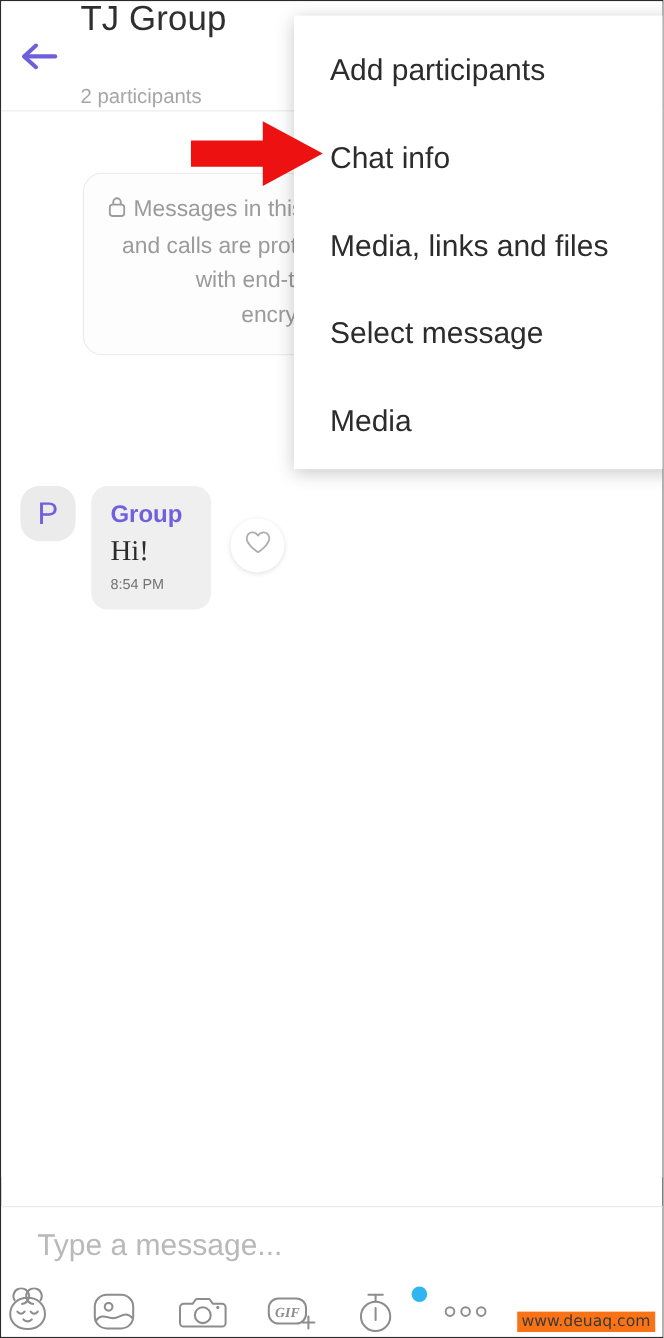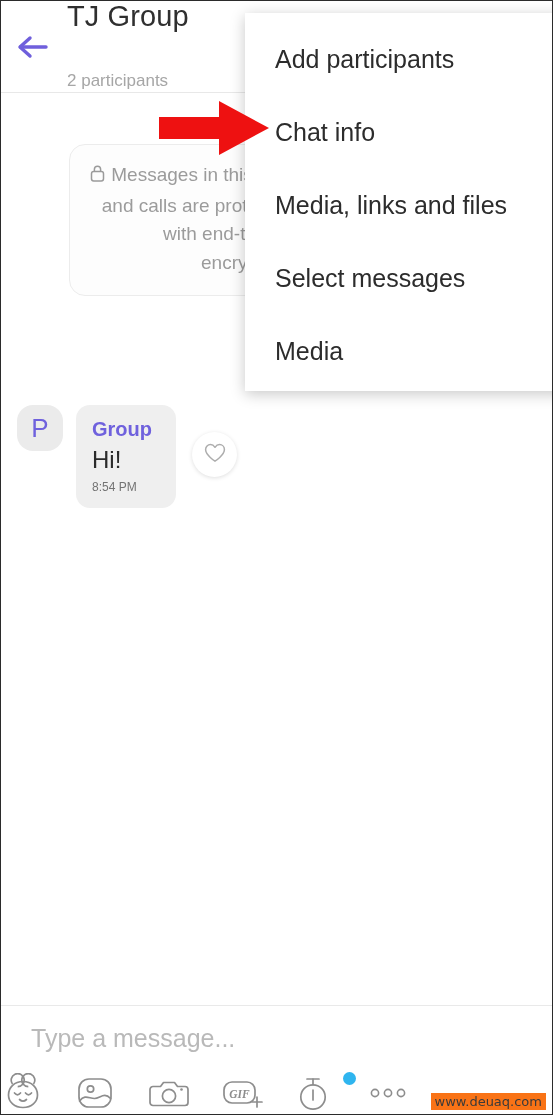"Select messages" span { text: messages -> message }
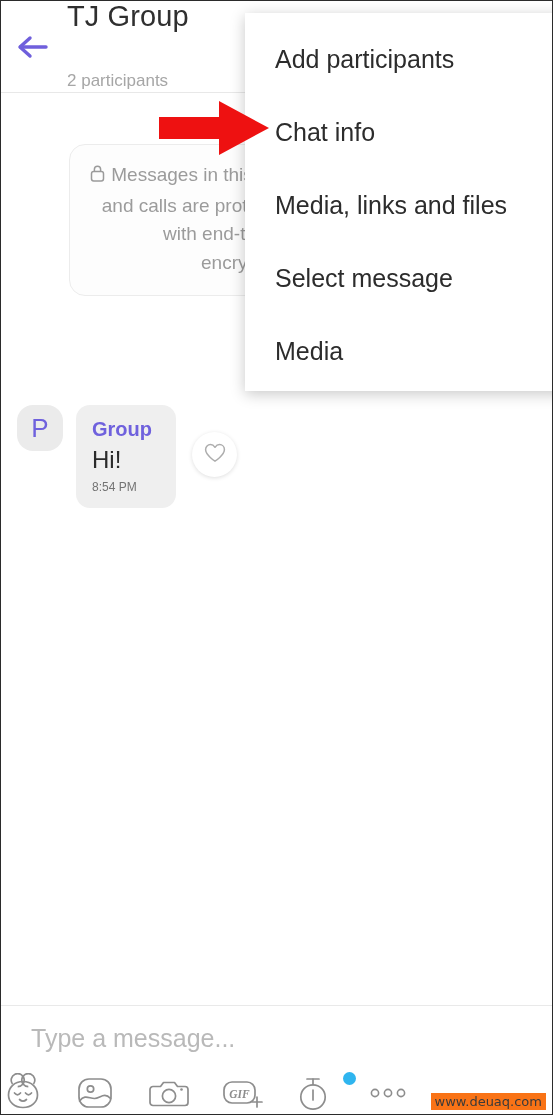"Hi!" .msg-text { font-family: none -> Liberation Serif, serif }
